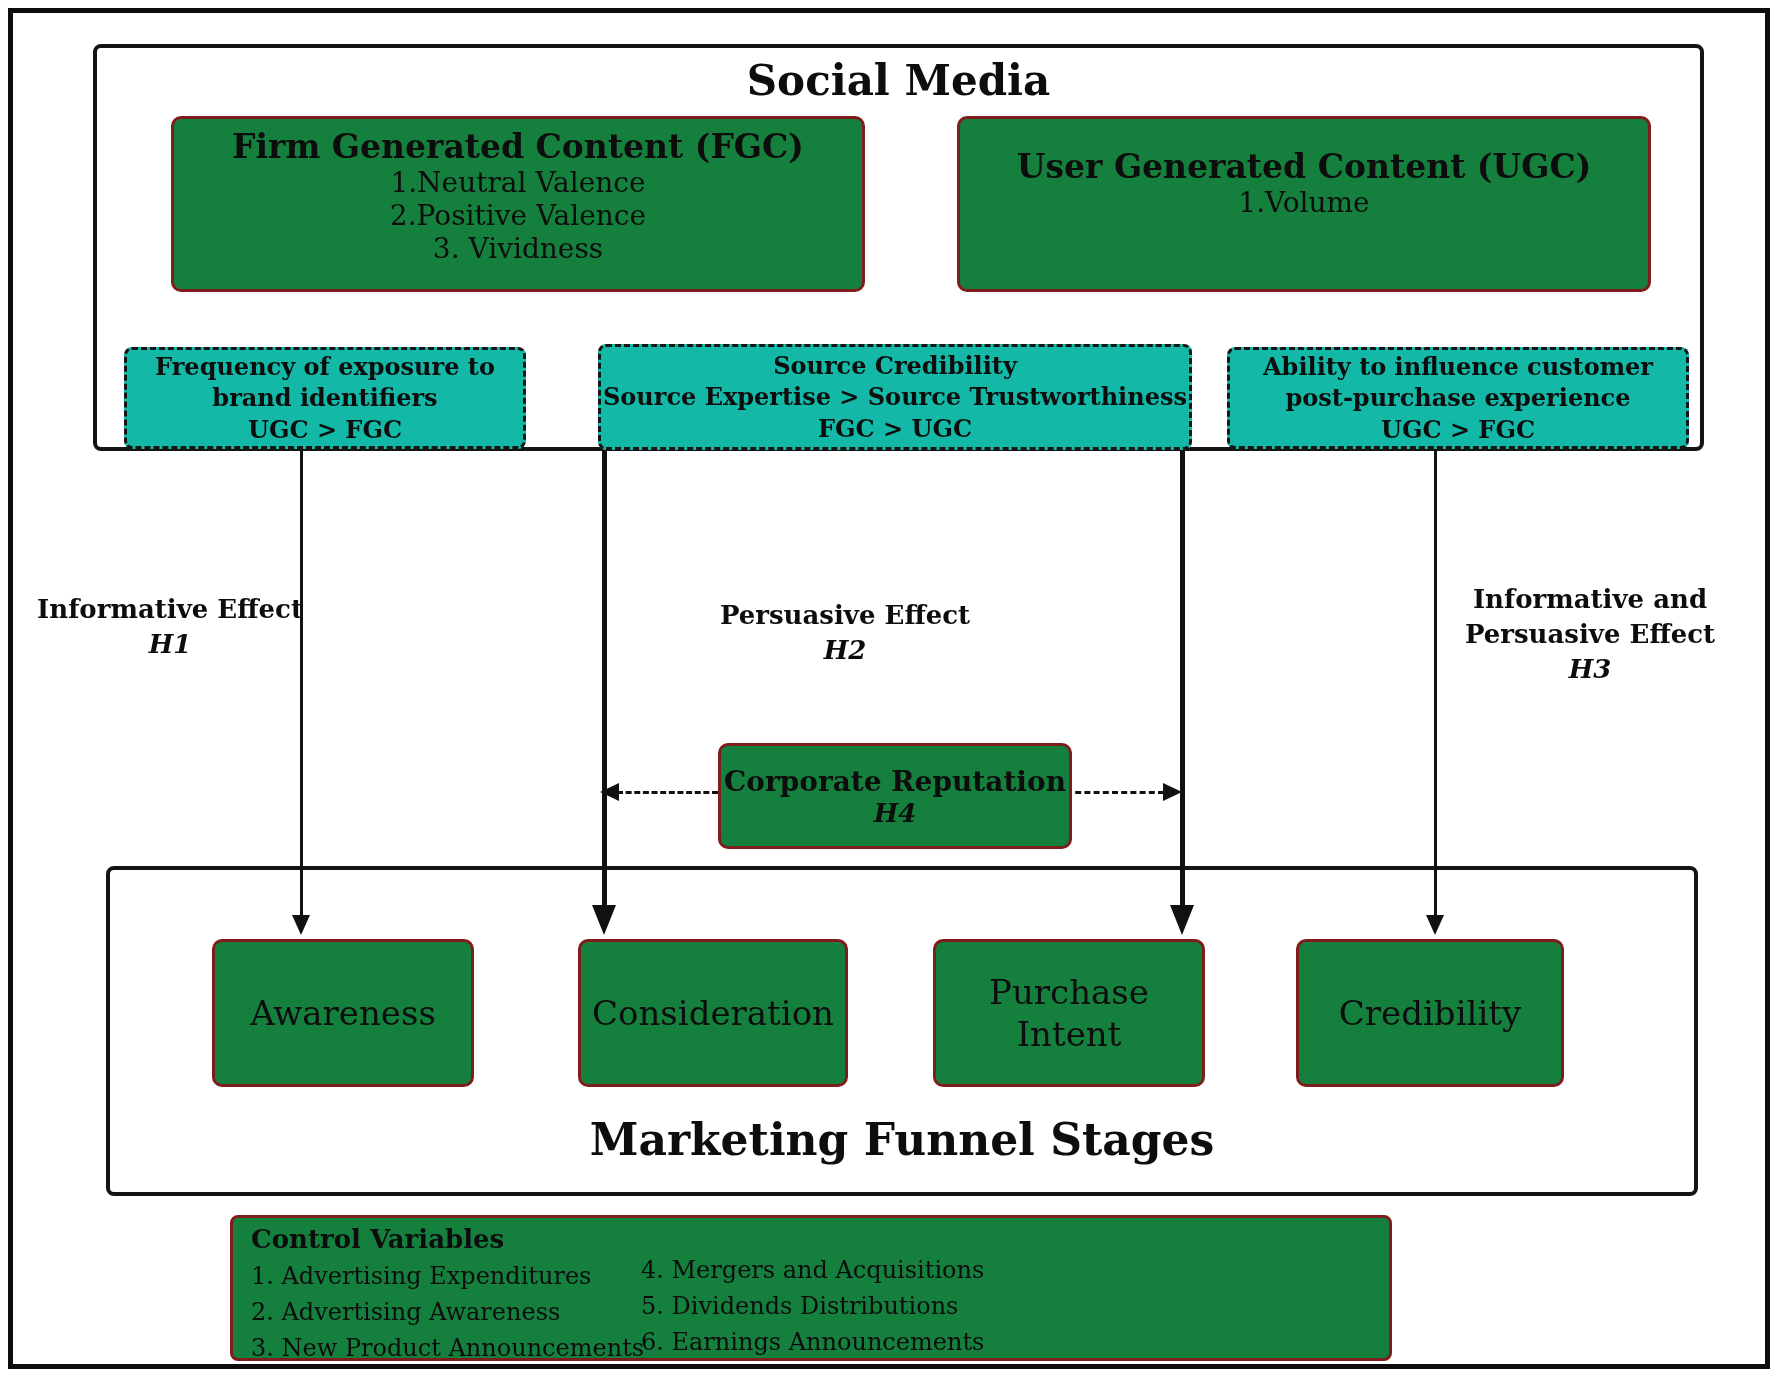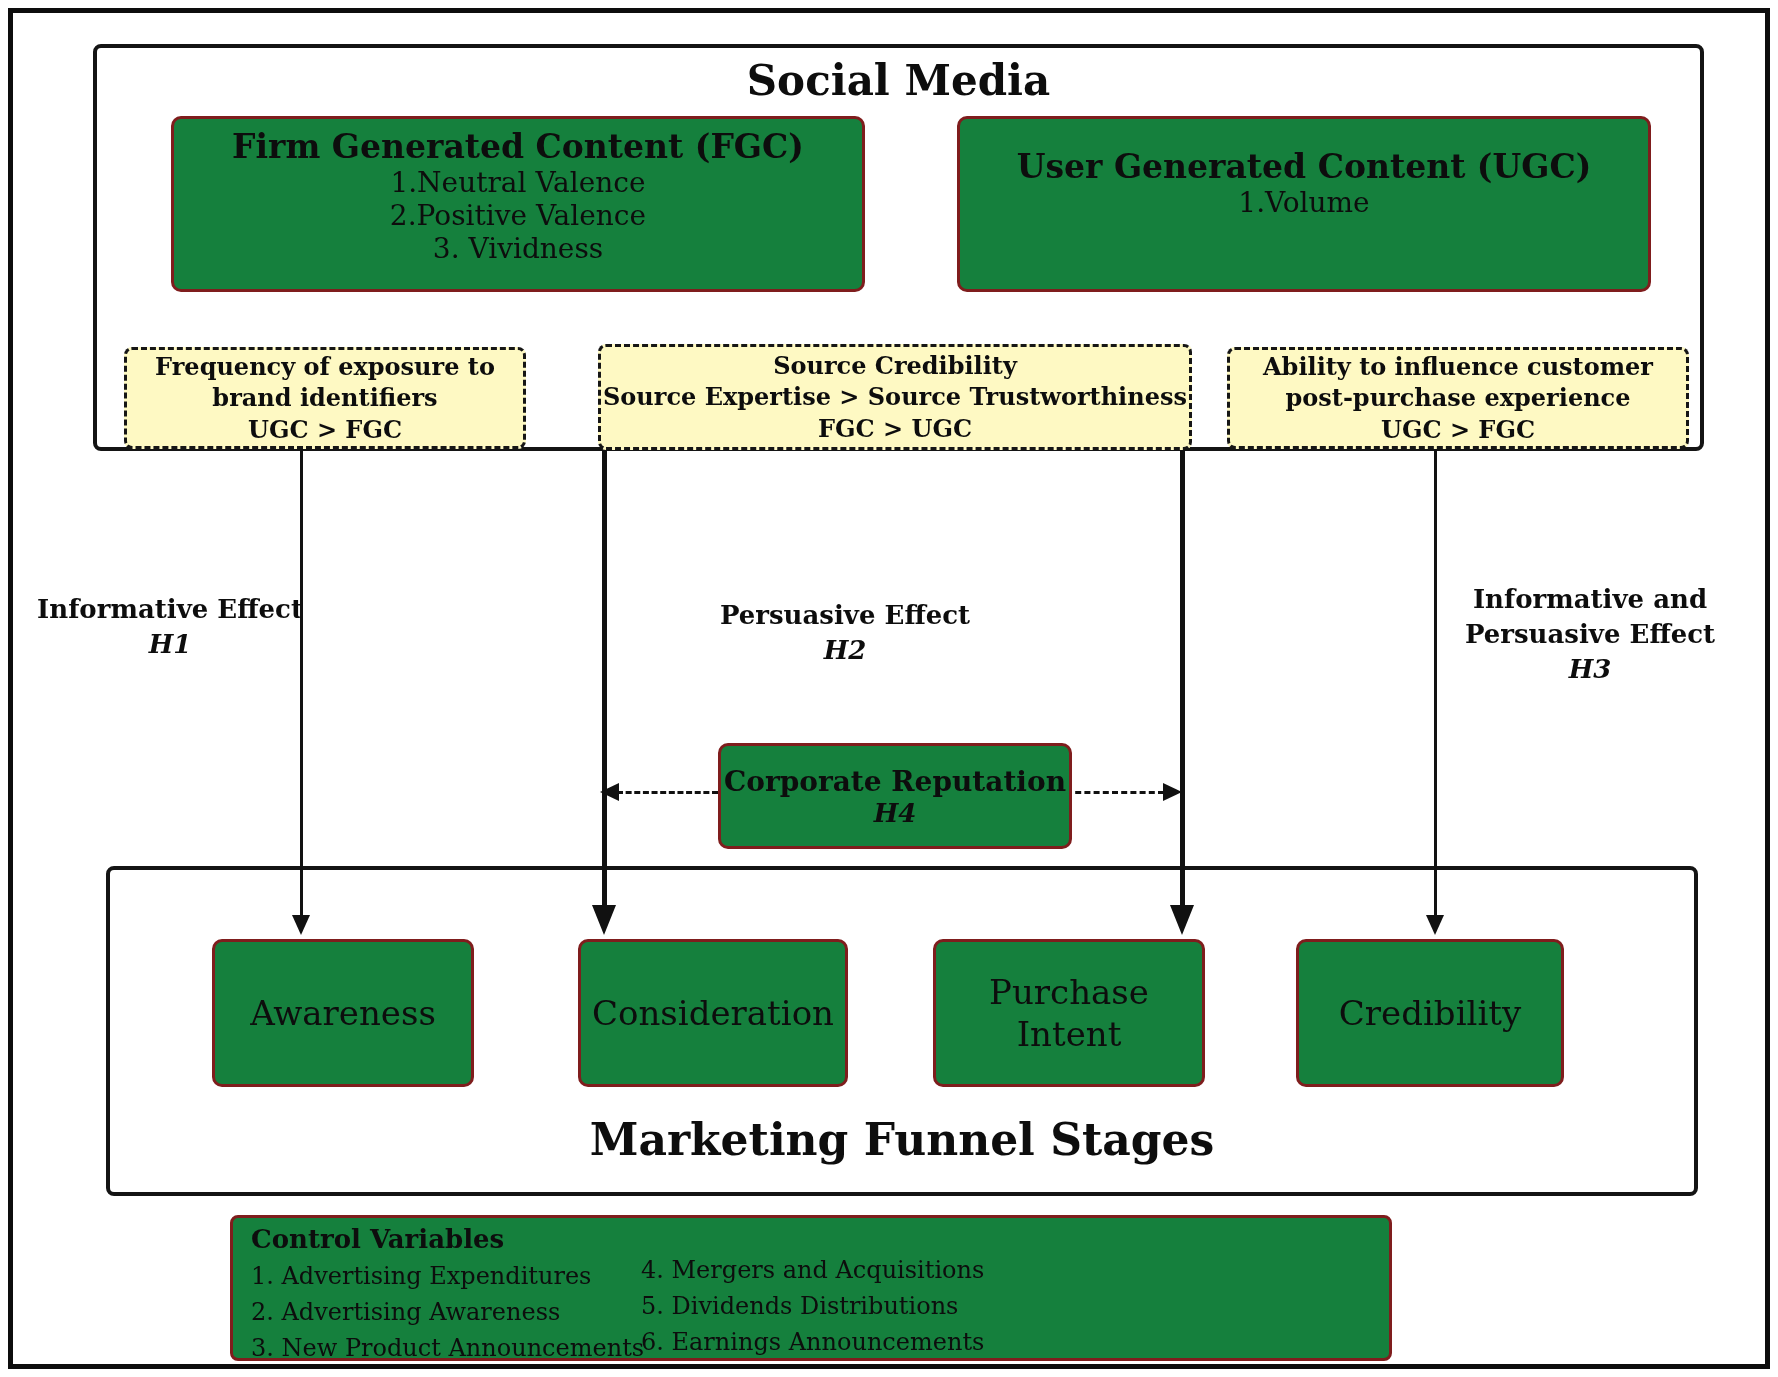"Frequency of exposure to" .dashedbox { background: #fef9c3 -> #14b8a6 }
